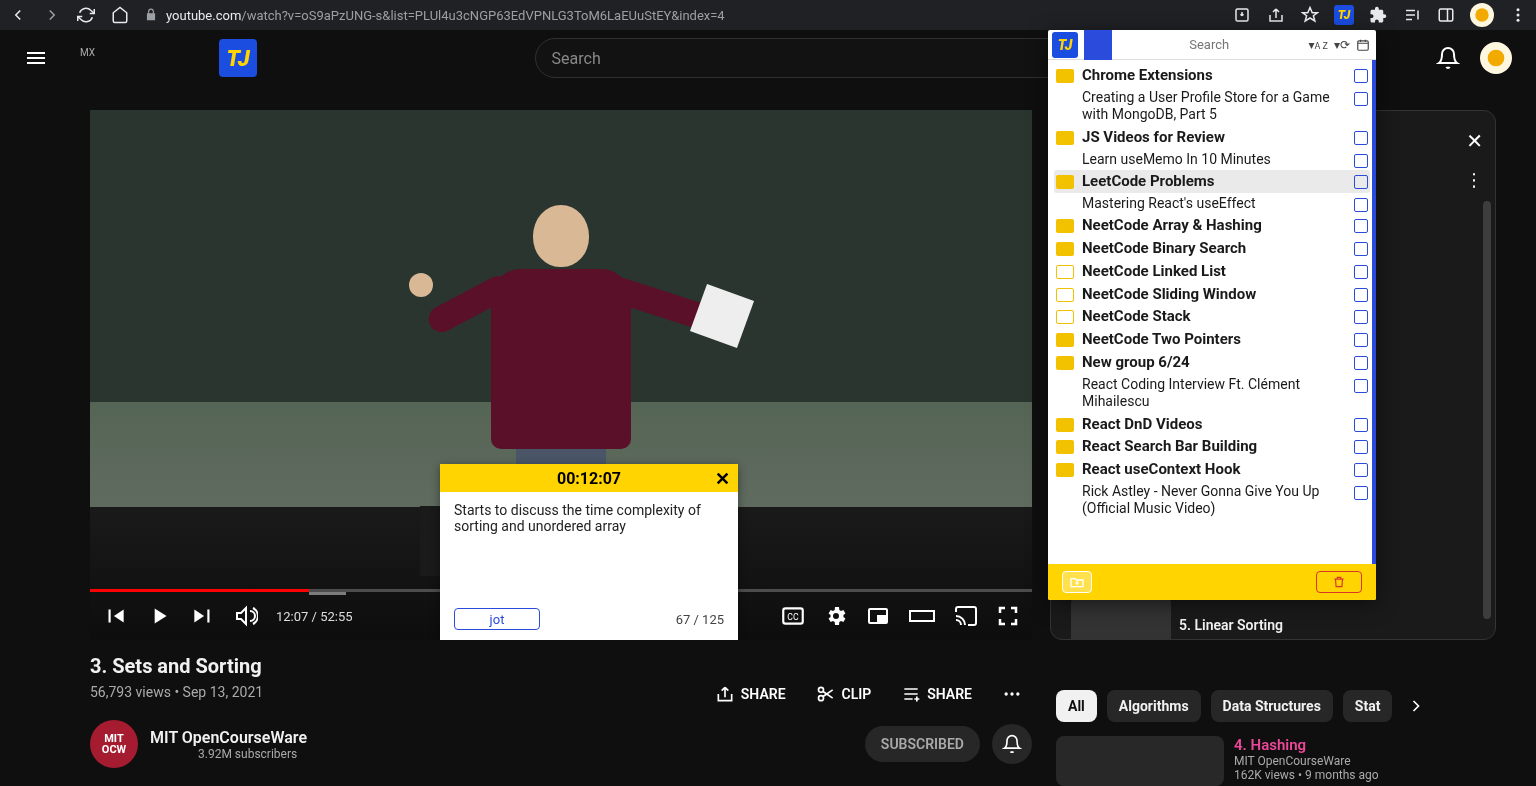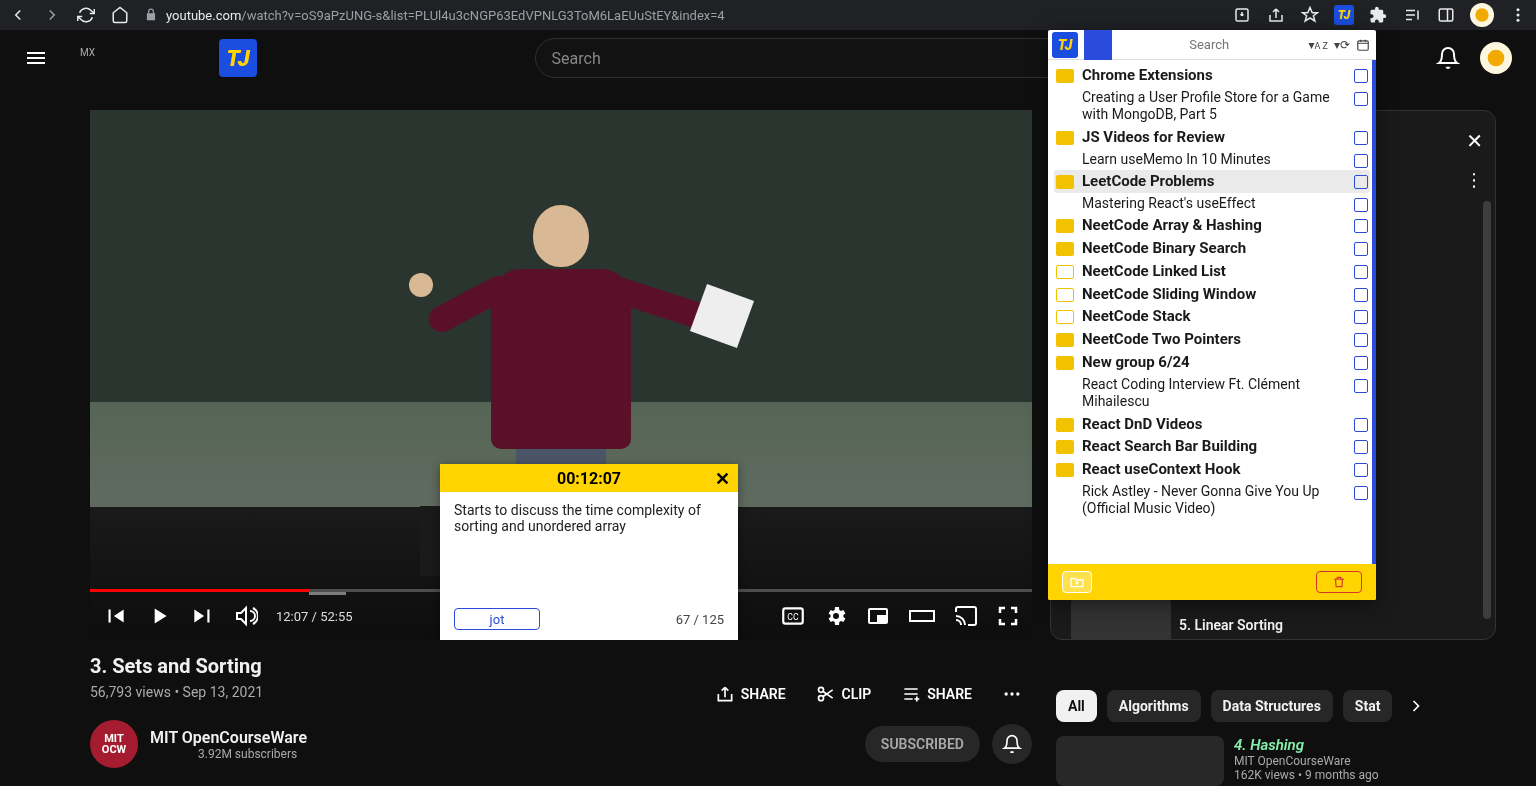"4. Hashing" .rec-title { color: #86efac -> #ec4899; font-style: italic -> none }
